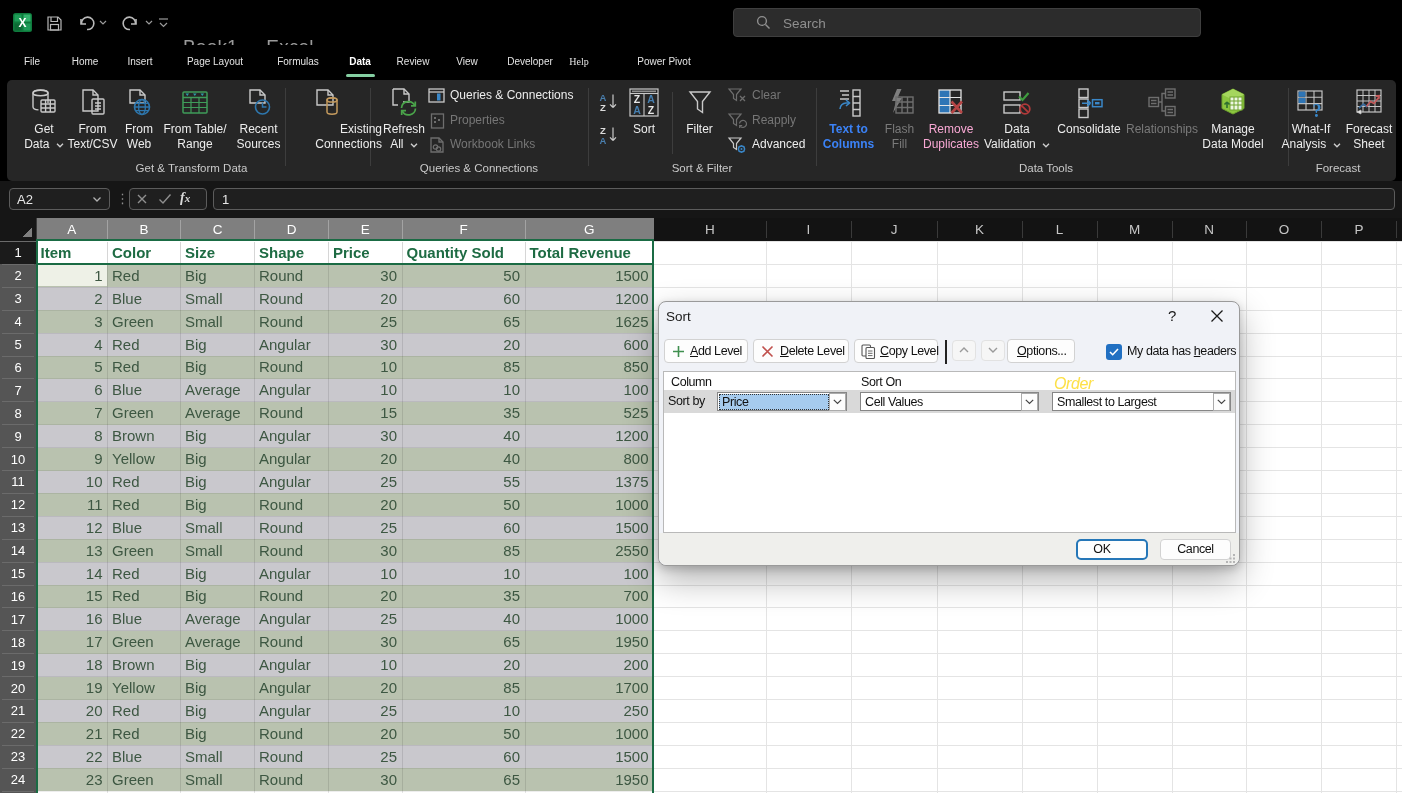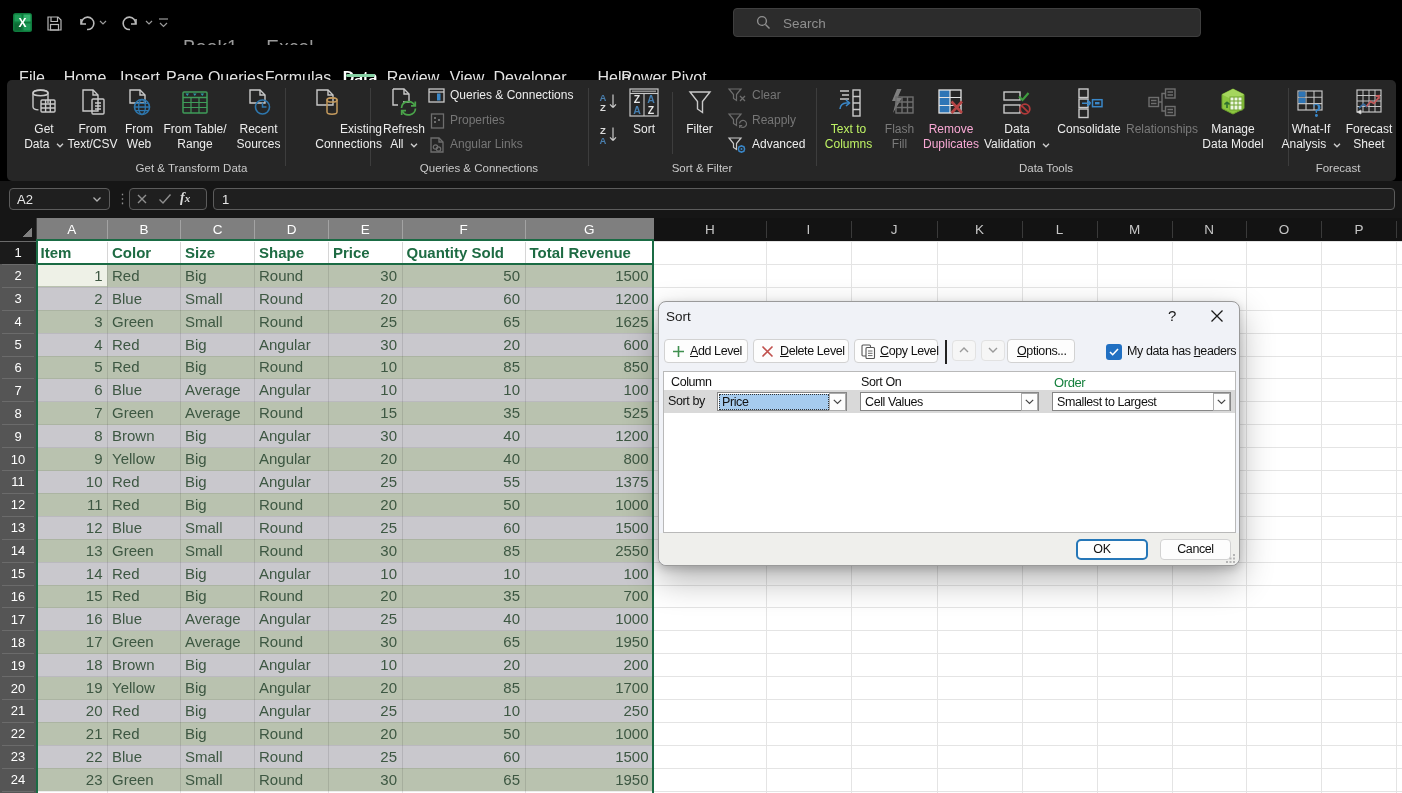"File" .menuit { font-size: 16px -> 10px; margin-top: 13px -> none }
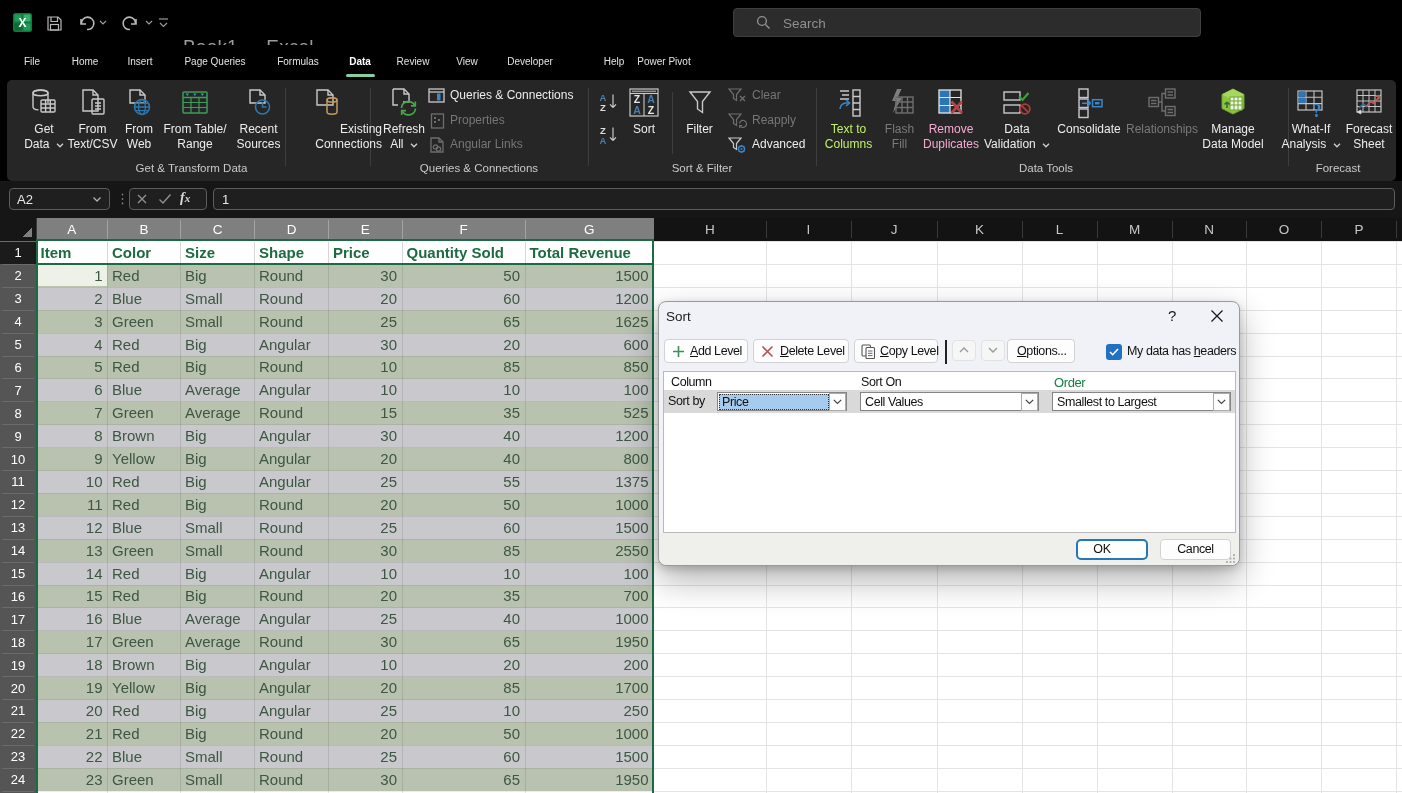"Page Queries" div.menuit { text: Queries -> Layout }
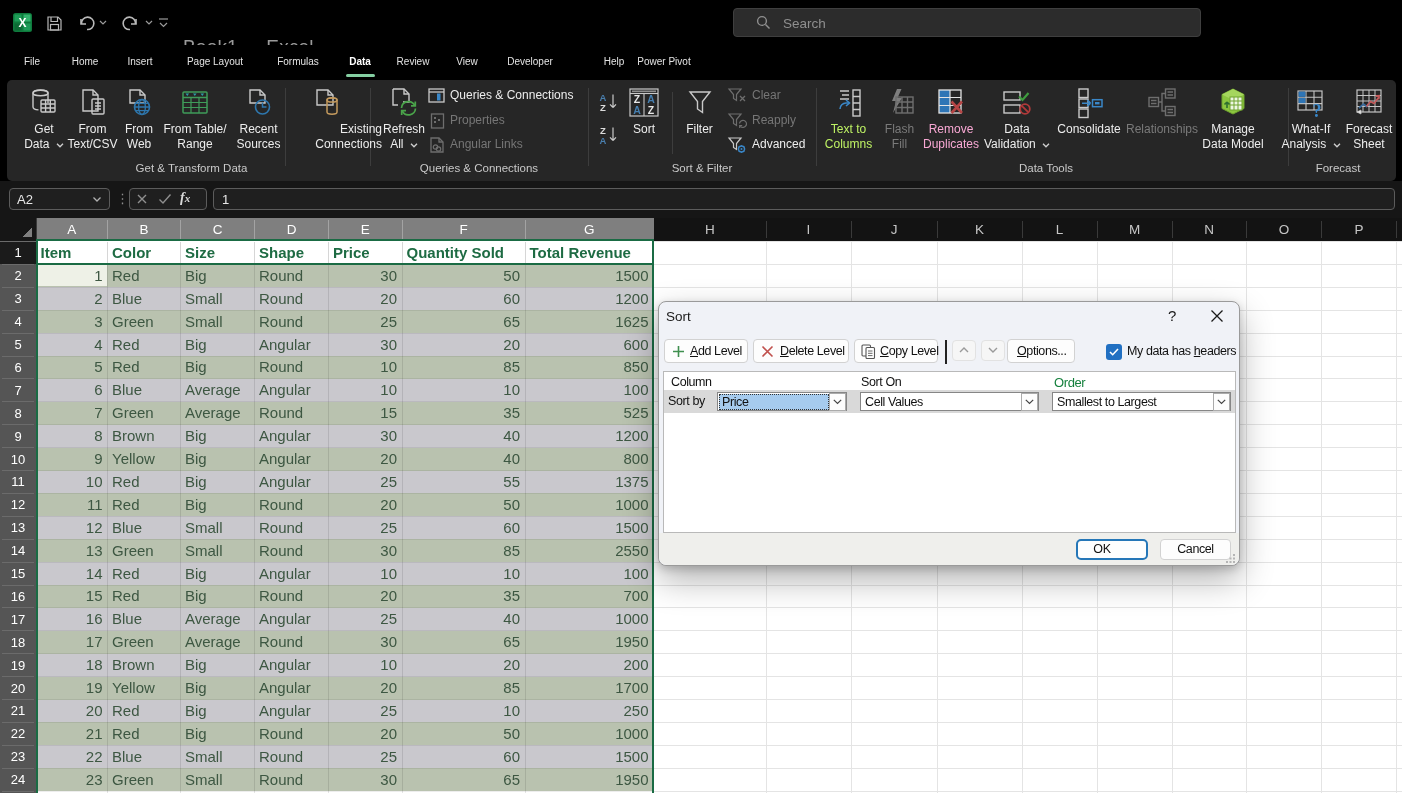"Help" div.menuit { font-family: none -> Liberation Serif, serif; left: 614px -> 579px }
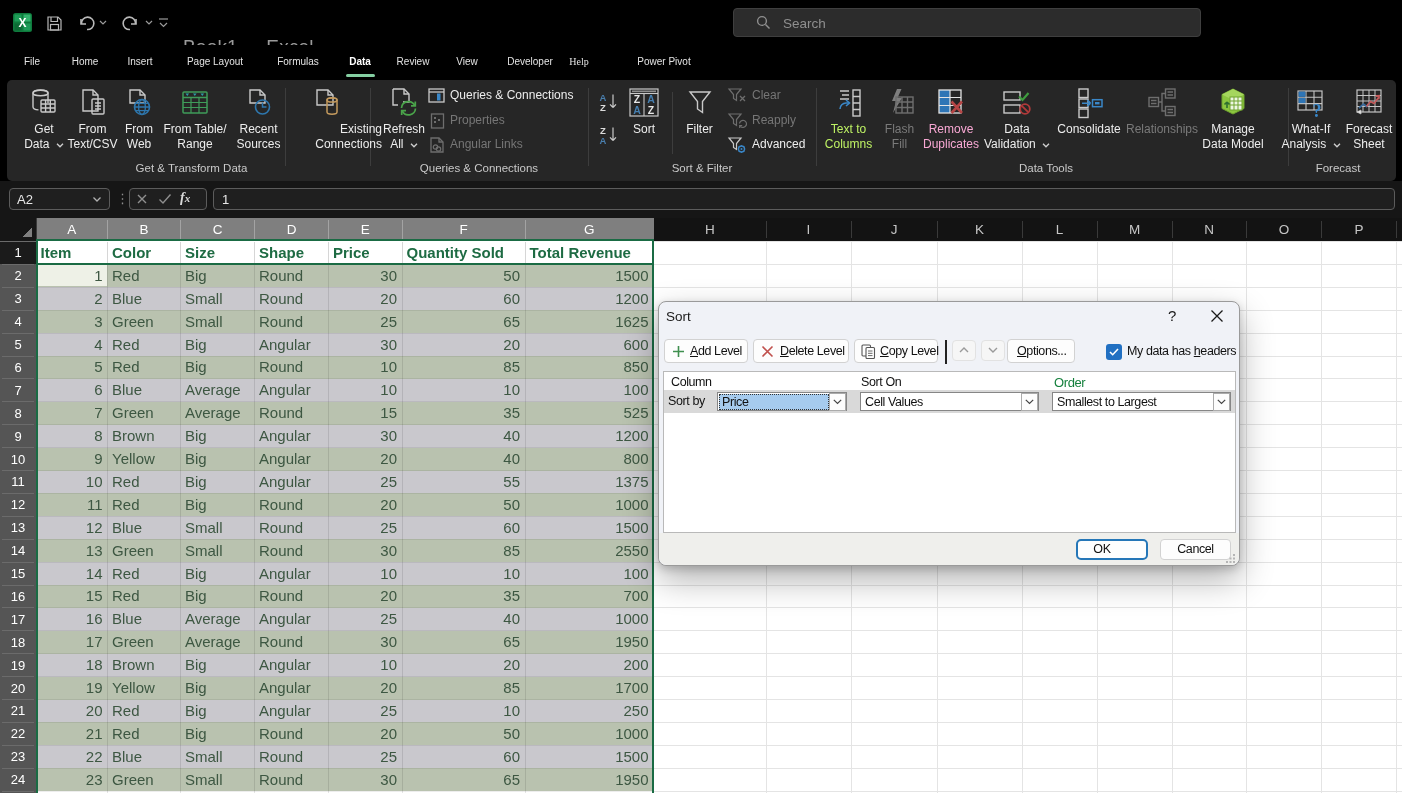"Text to" div.biglbl { color: #bef264 -> #3b82f6; font-weight: none -> bold }
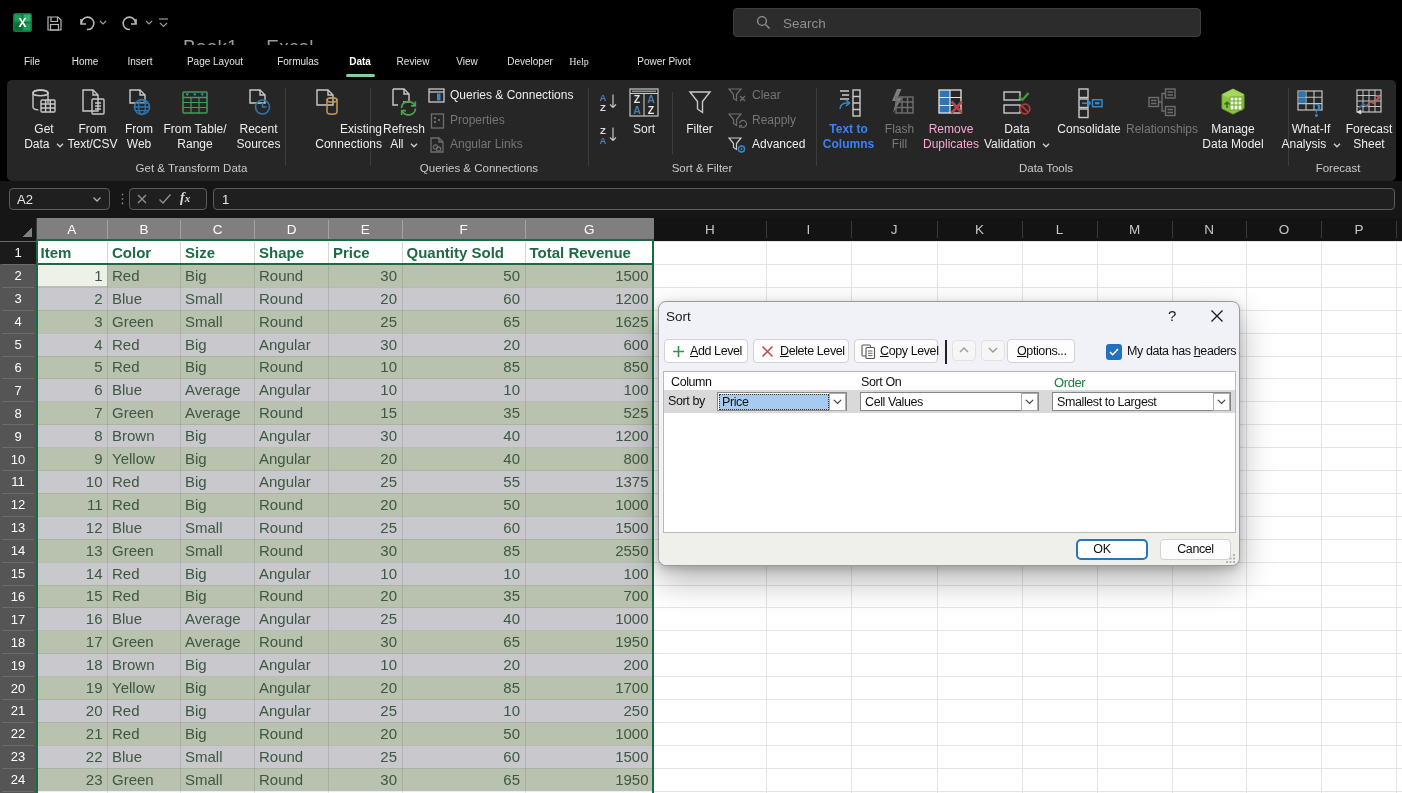"Angular Links" div.smalltxt { text: Angular -> Workbook }
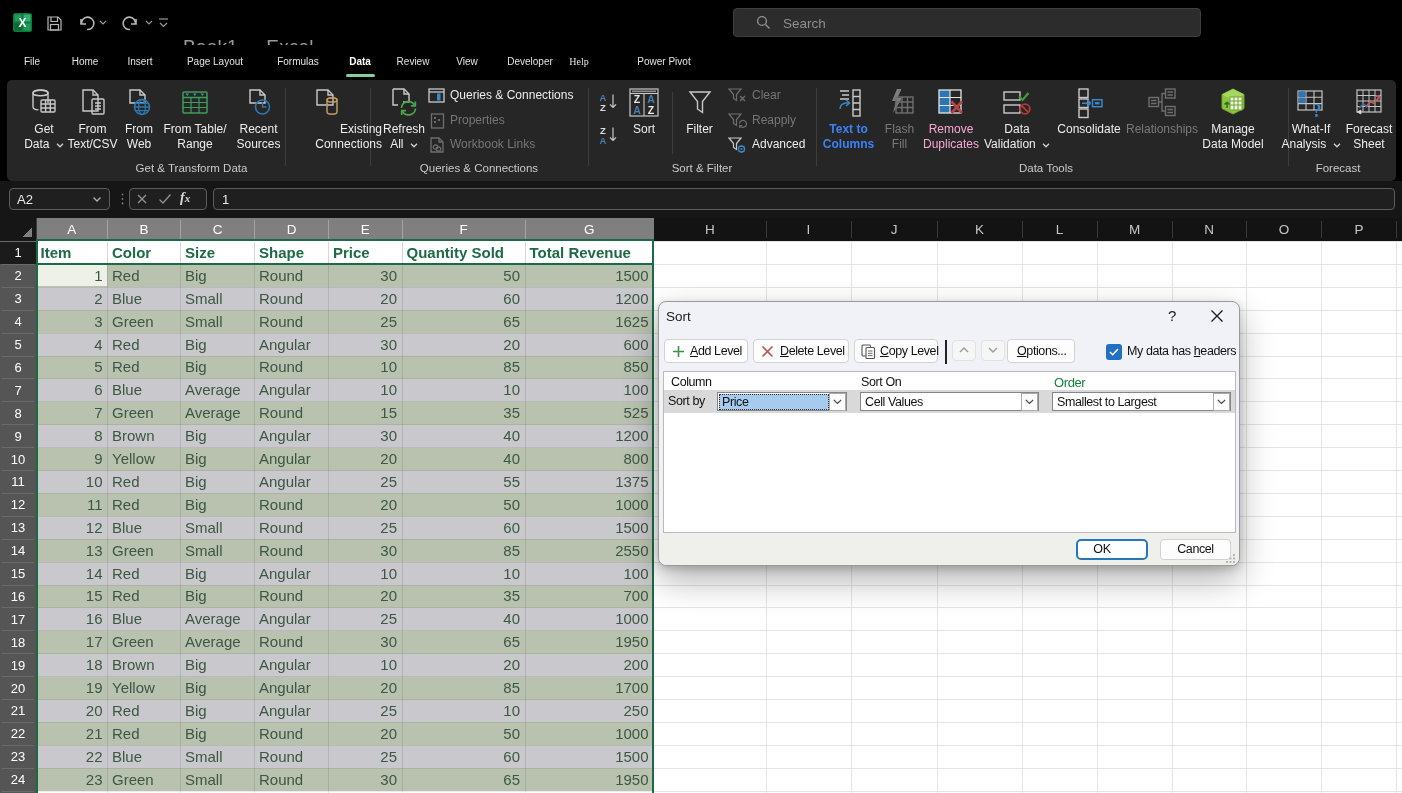"Order" div.ab { color: #15803d -> #fde047; font-size: 13px -> 16px; font-style: none -> italic }
